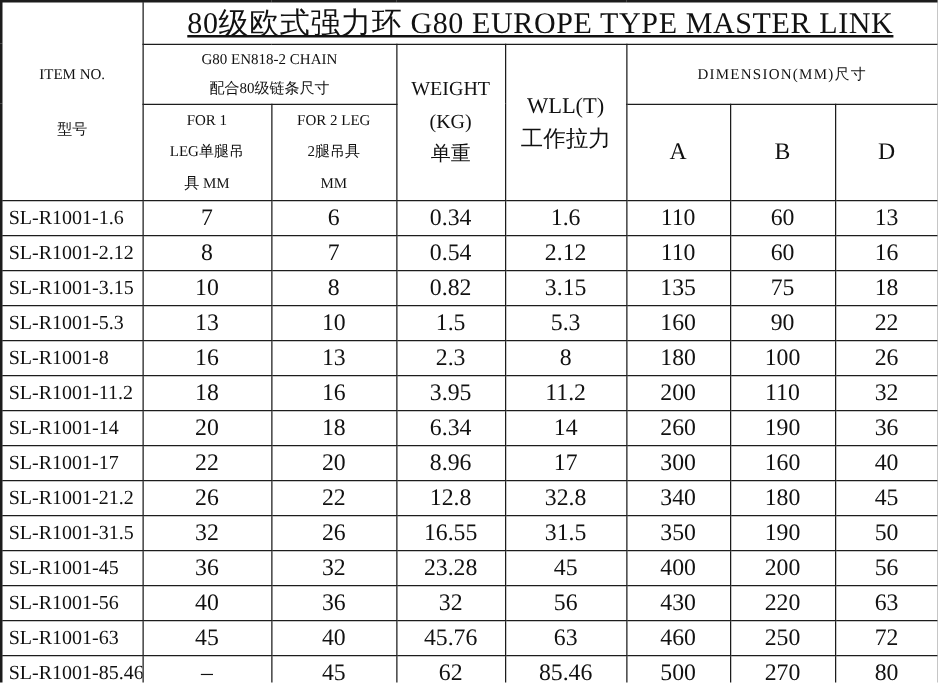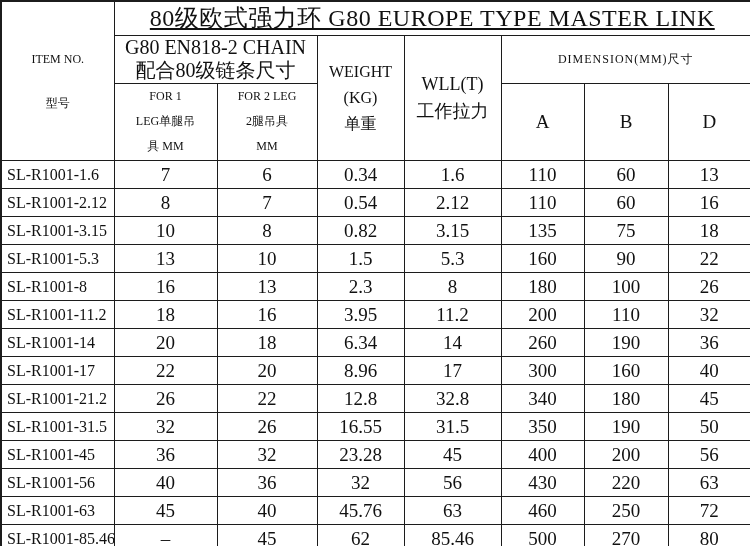"G80 EN818-2 CHAIN" .chain-header { font-size: 20px -> 12px }
